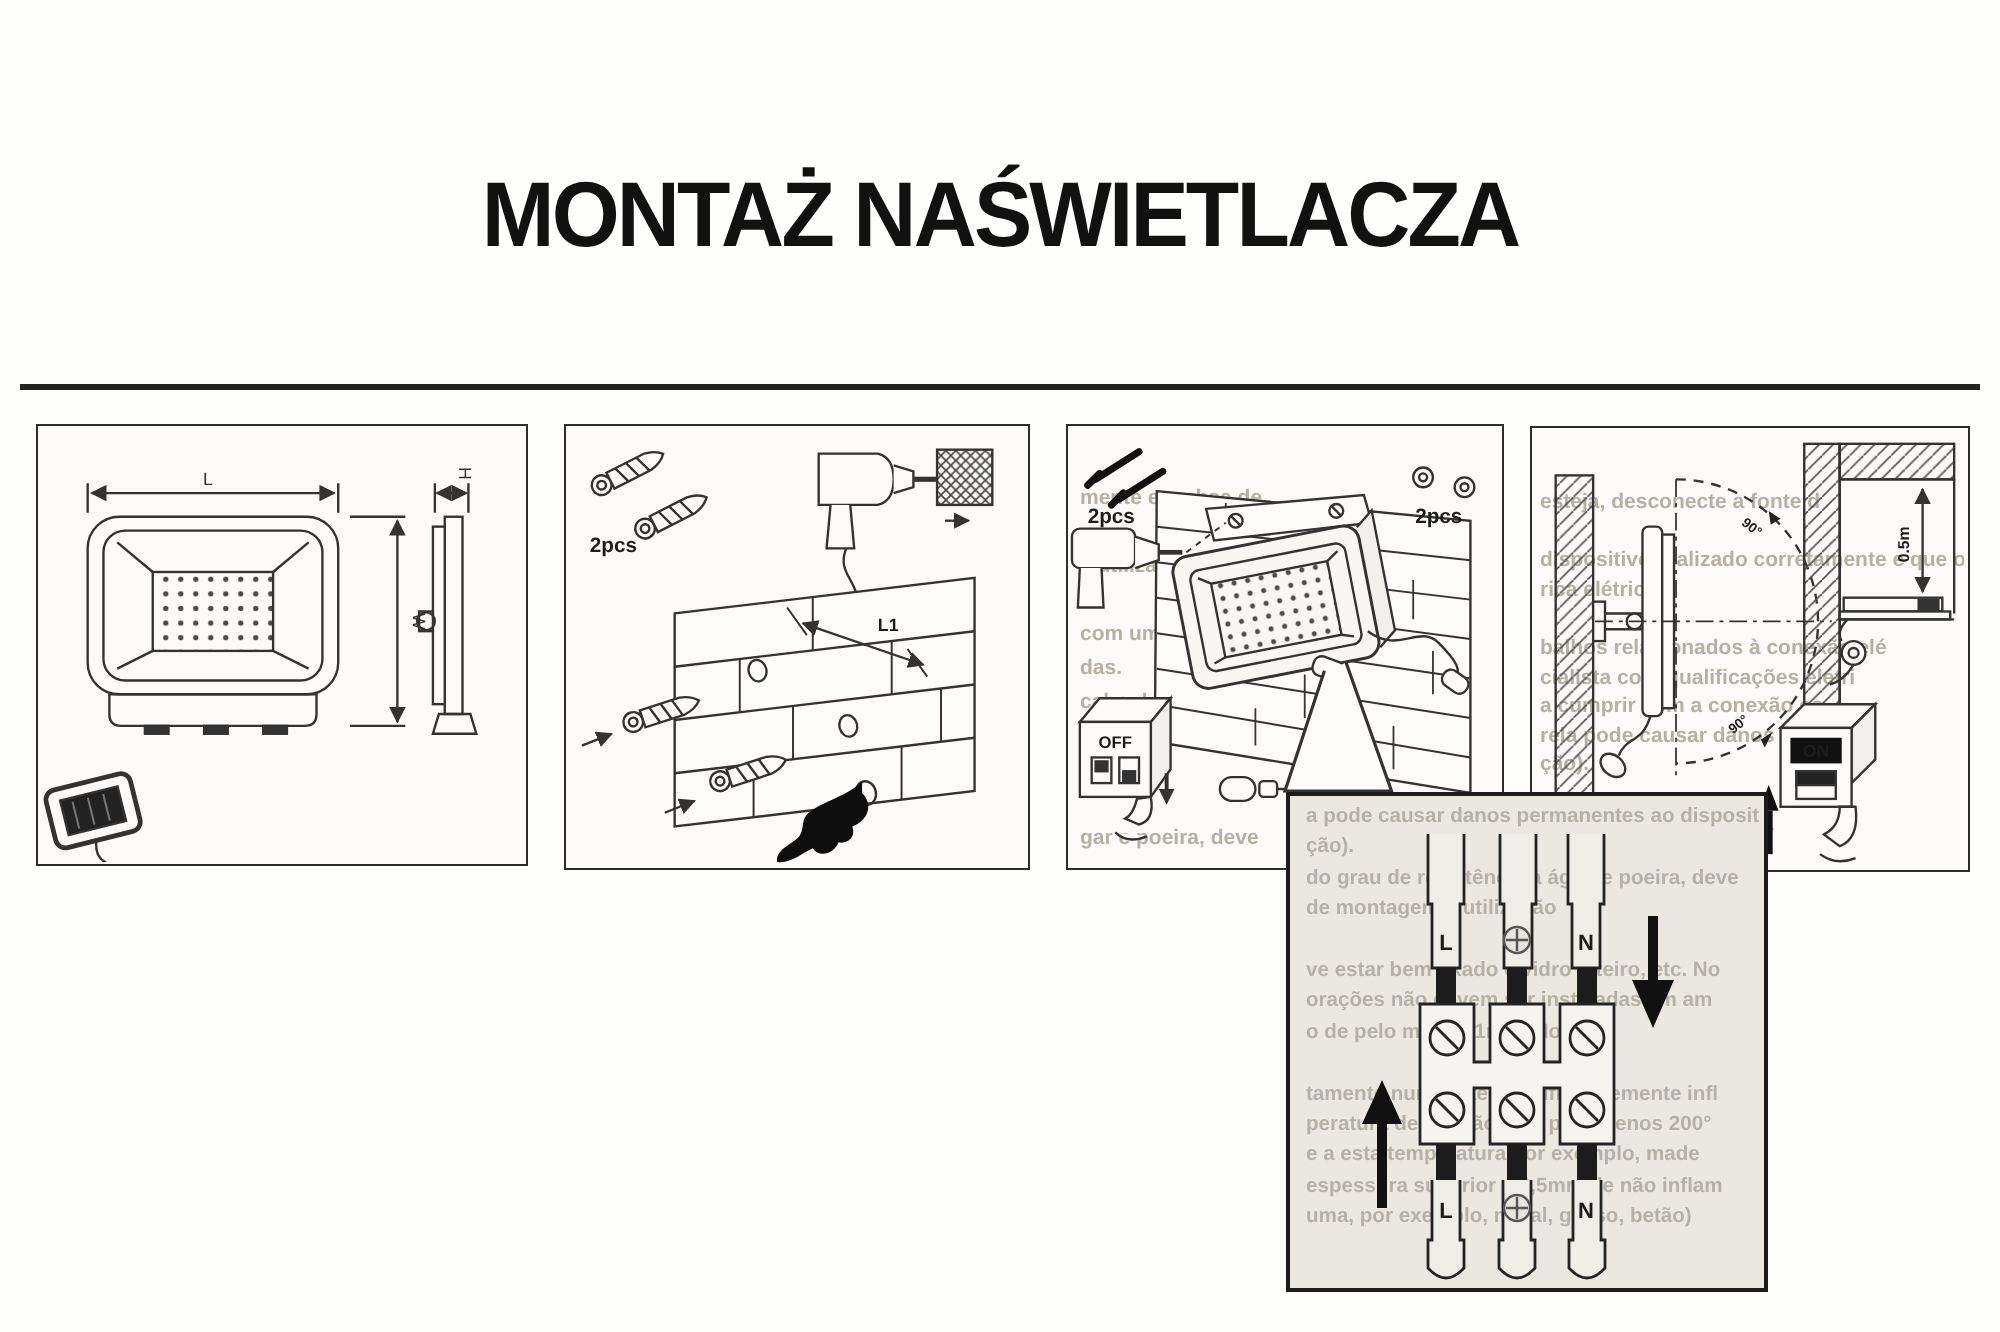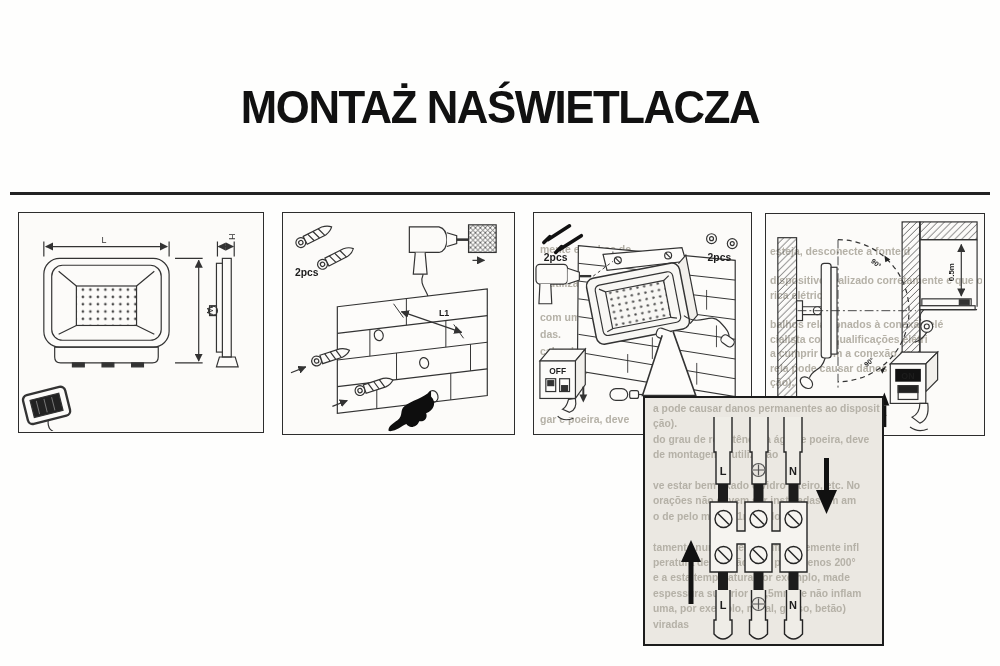"viradas" div { html: <div>viradas</div> -> none }
